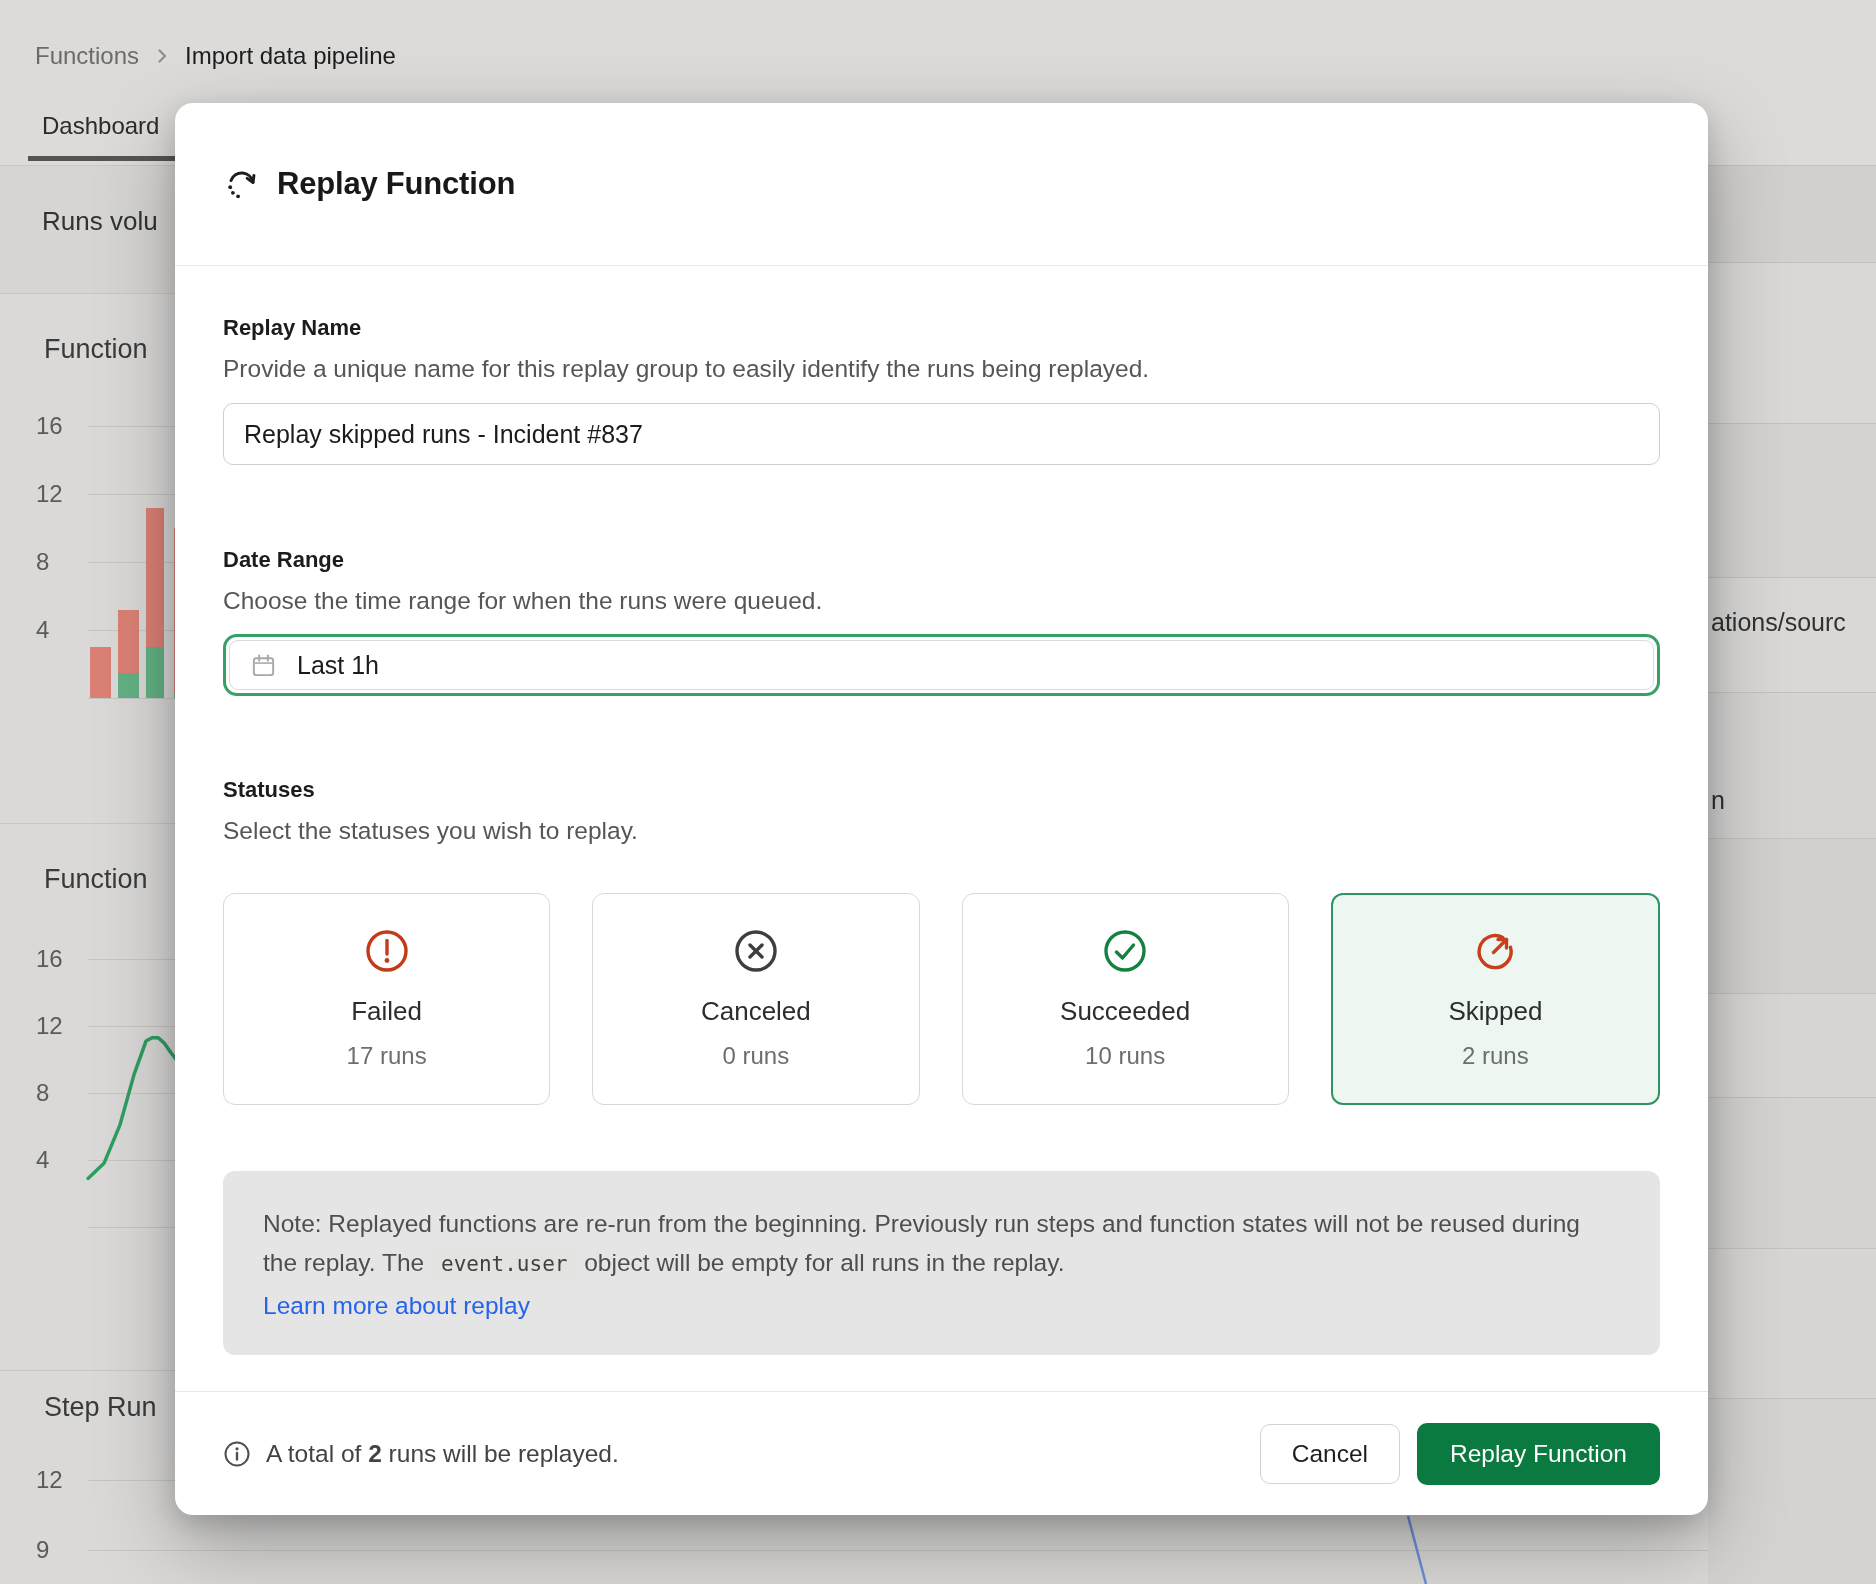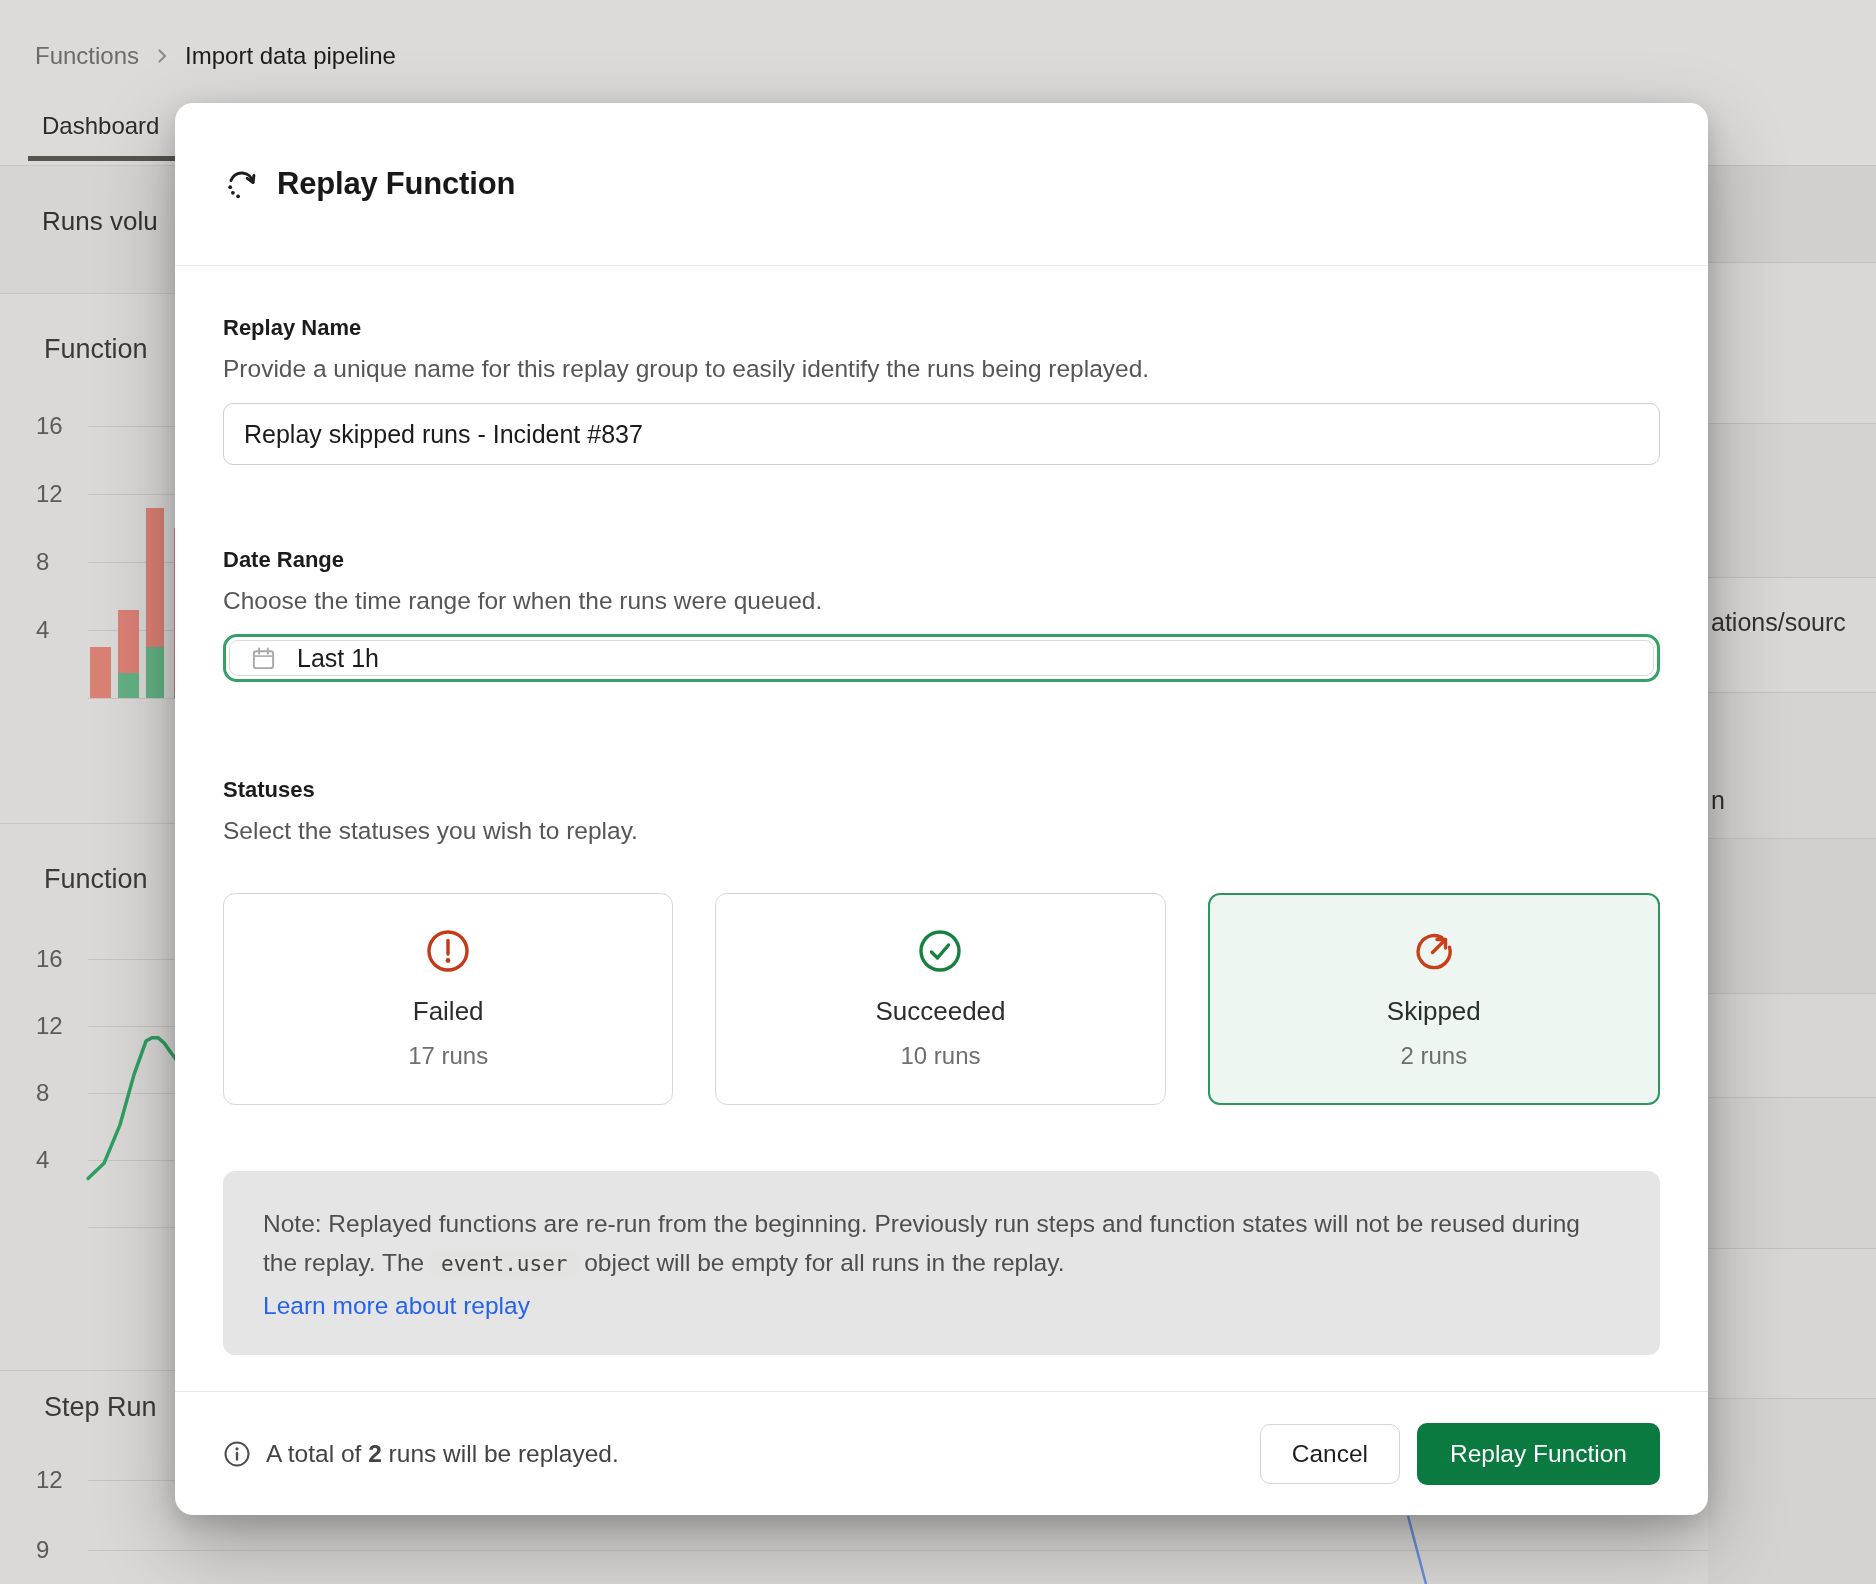"Last 1h" .date-select { height: 48px -> 62px }
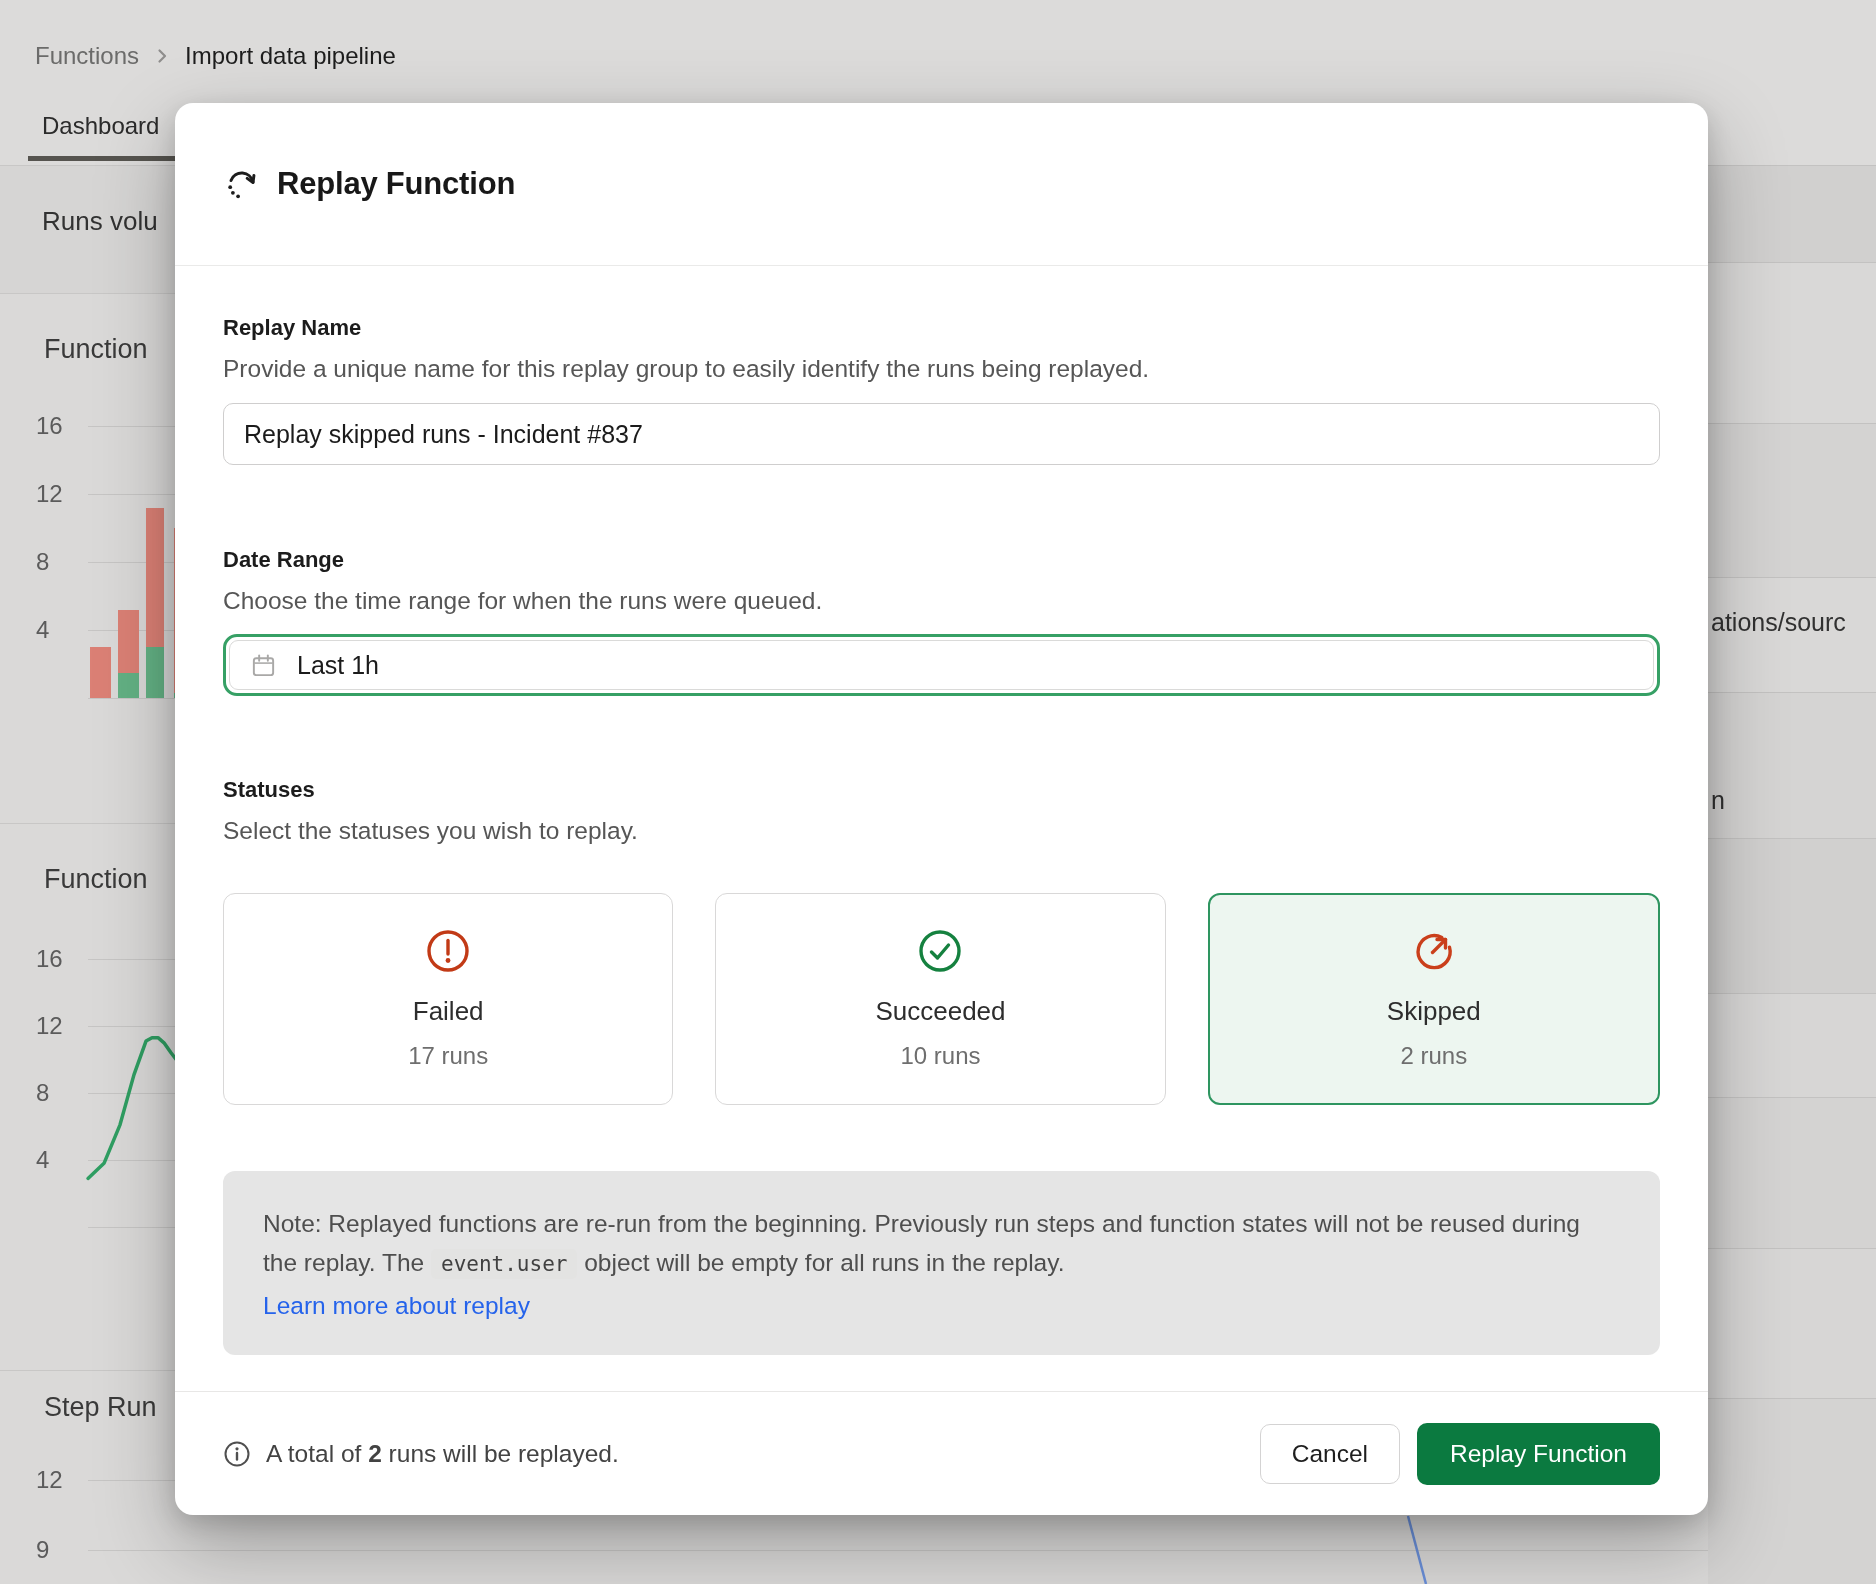"Canceled" div.card { html: none -> <div> <svg> <circle></circle> <line></line> <line></line> </svg> <div>Canceled</div> <div>0 runs</div> </div> }
